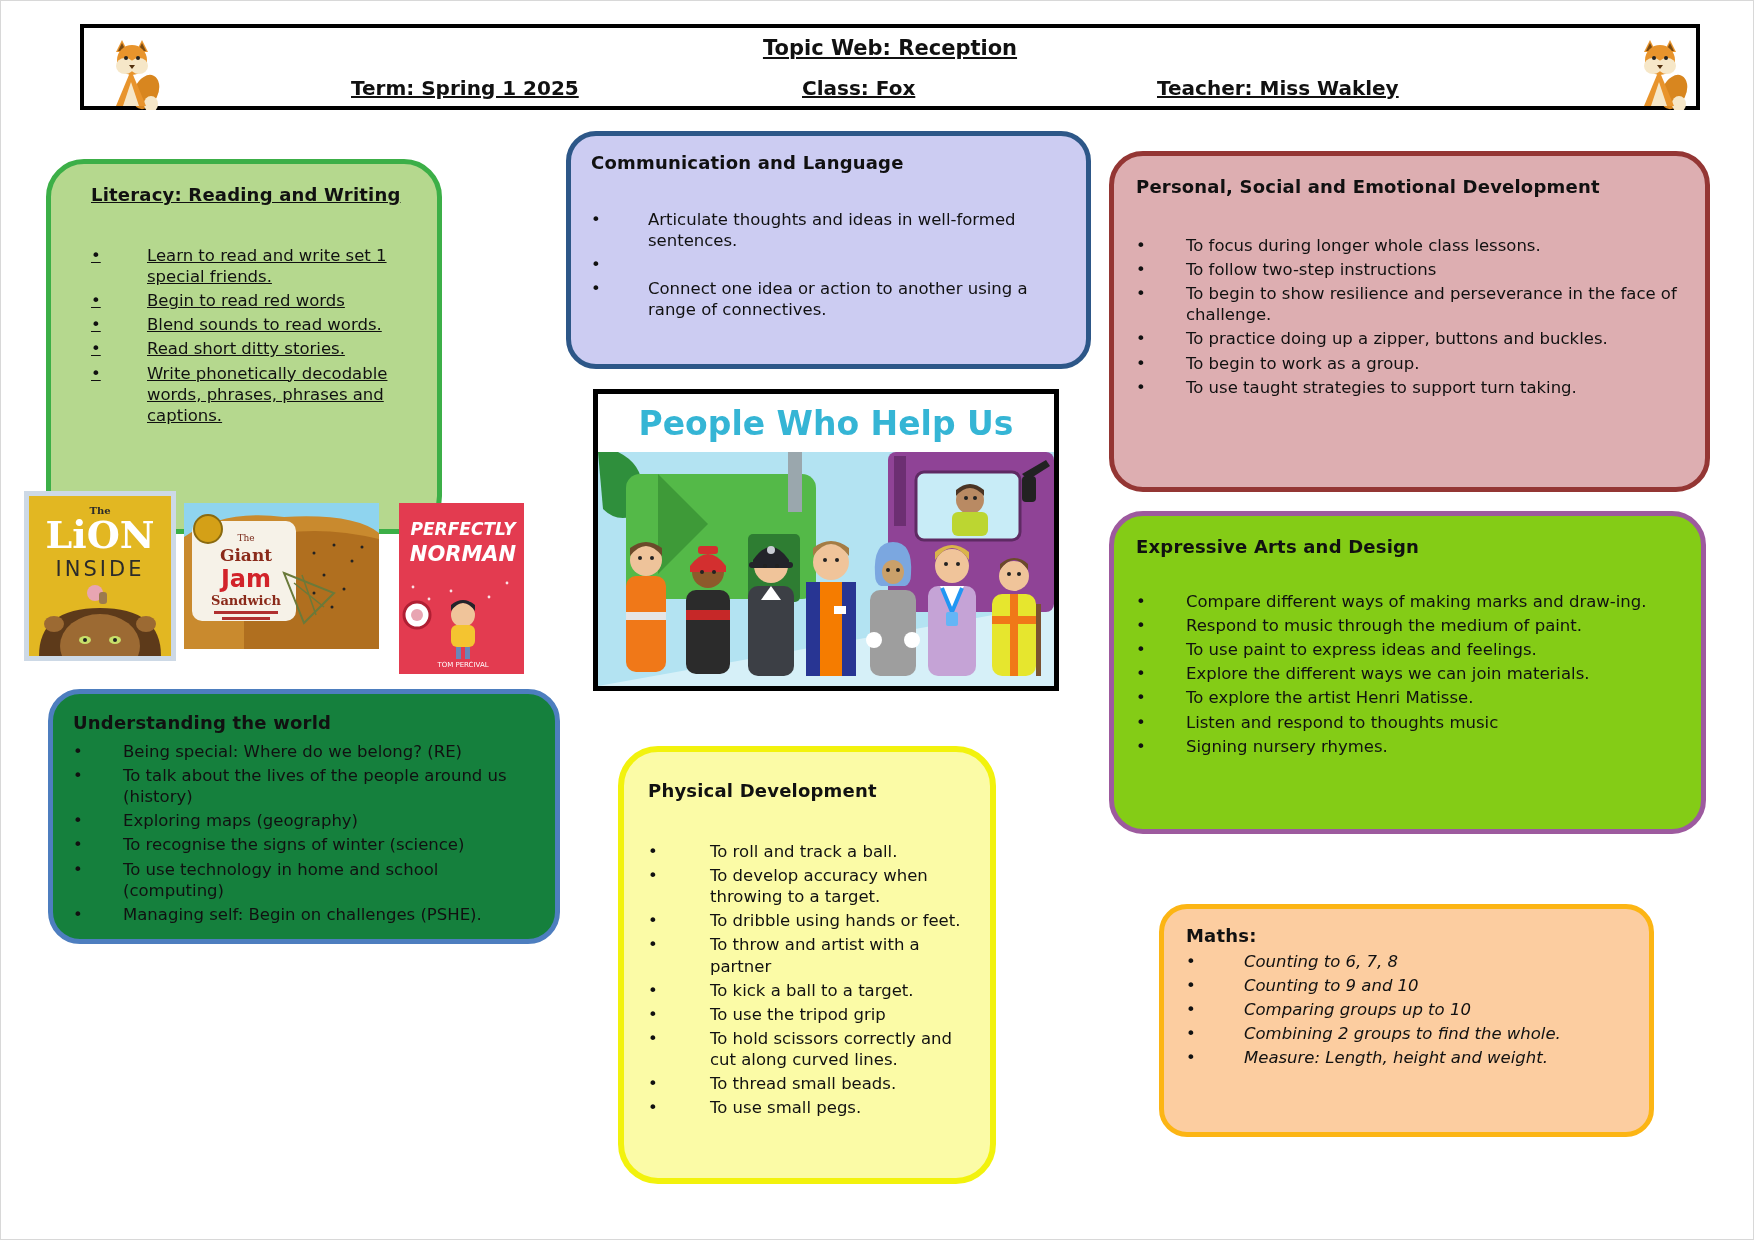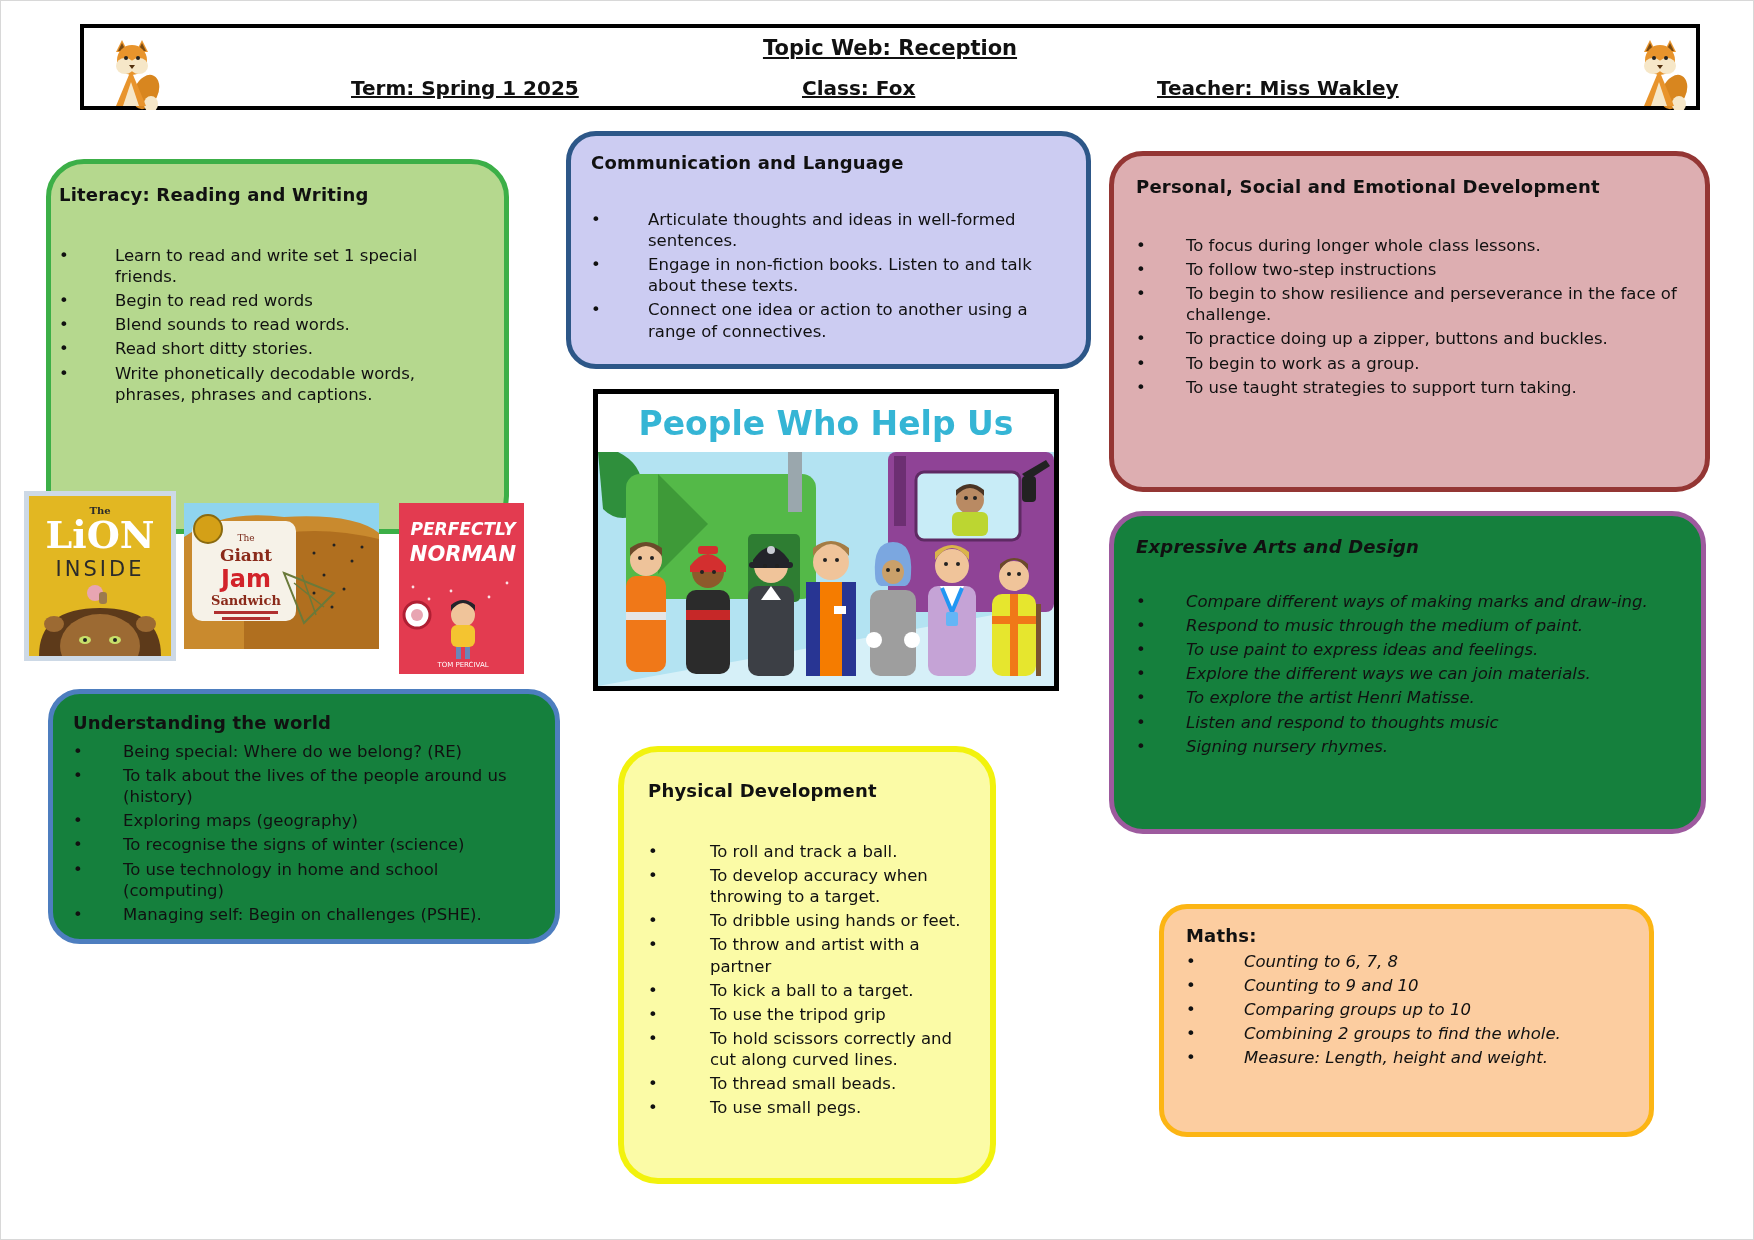"Literacy: Reading and Writing" .literacy { padding: 20px 22px 0 8px -> 20px 22px 0 40px; text-decoration: none -> underline; width: 463px -> 396px }
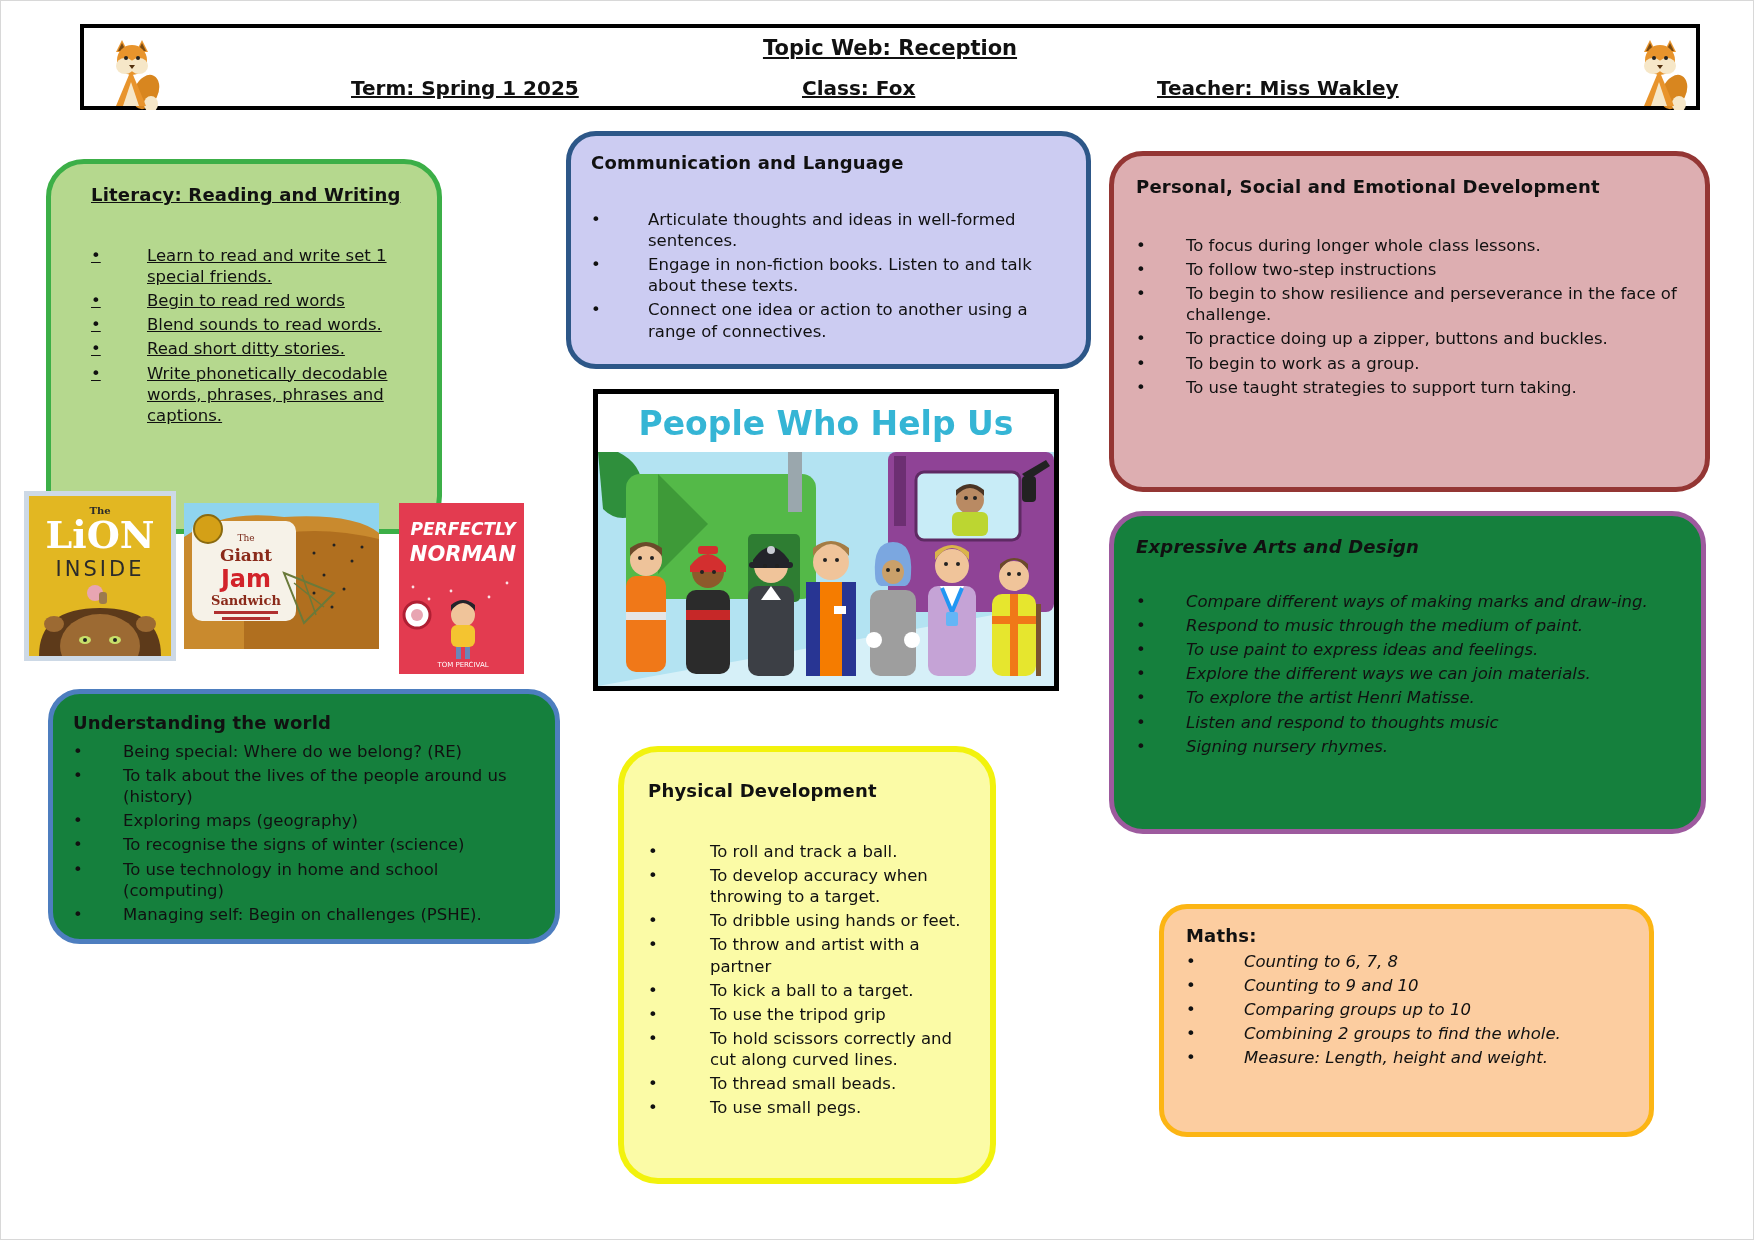"Engage in non-fiction books. Listen" span.txt { html: <span>Engage in non-fiction books. Listen to and talk about these texts.</span> -> none }
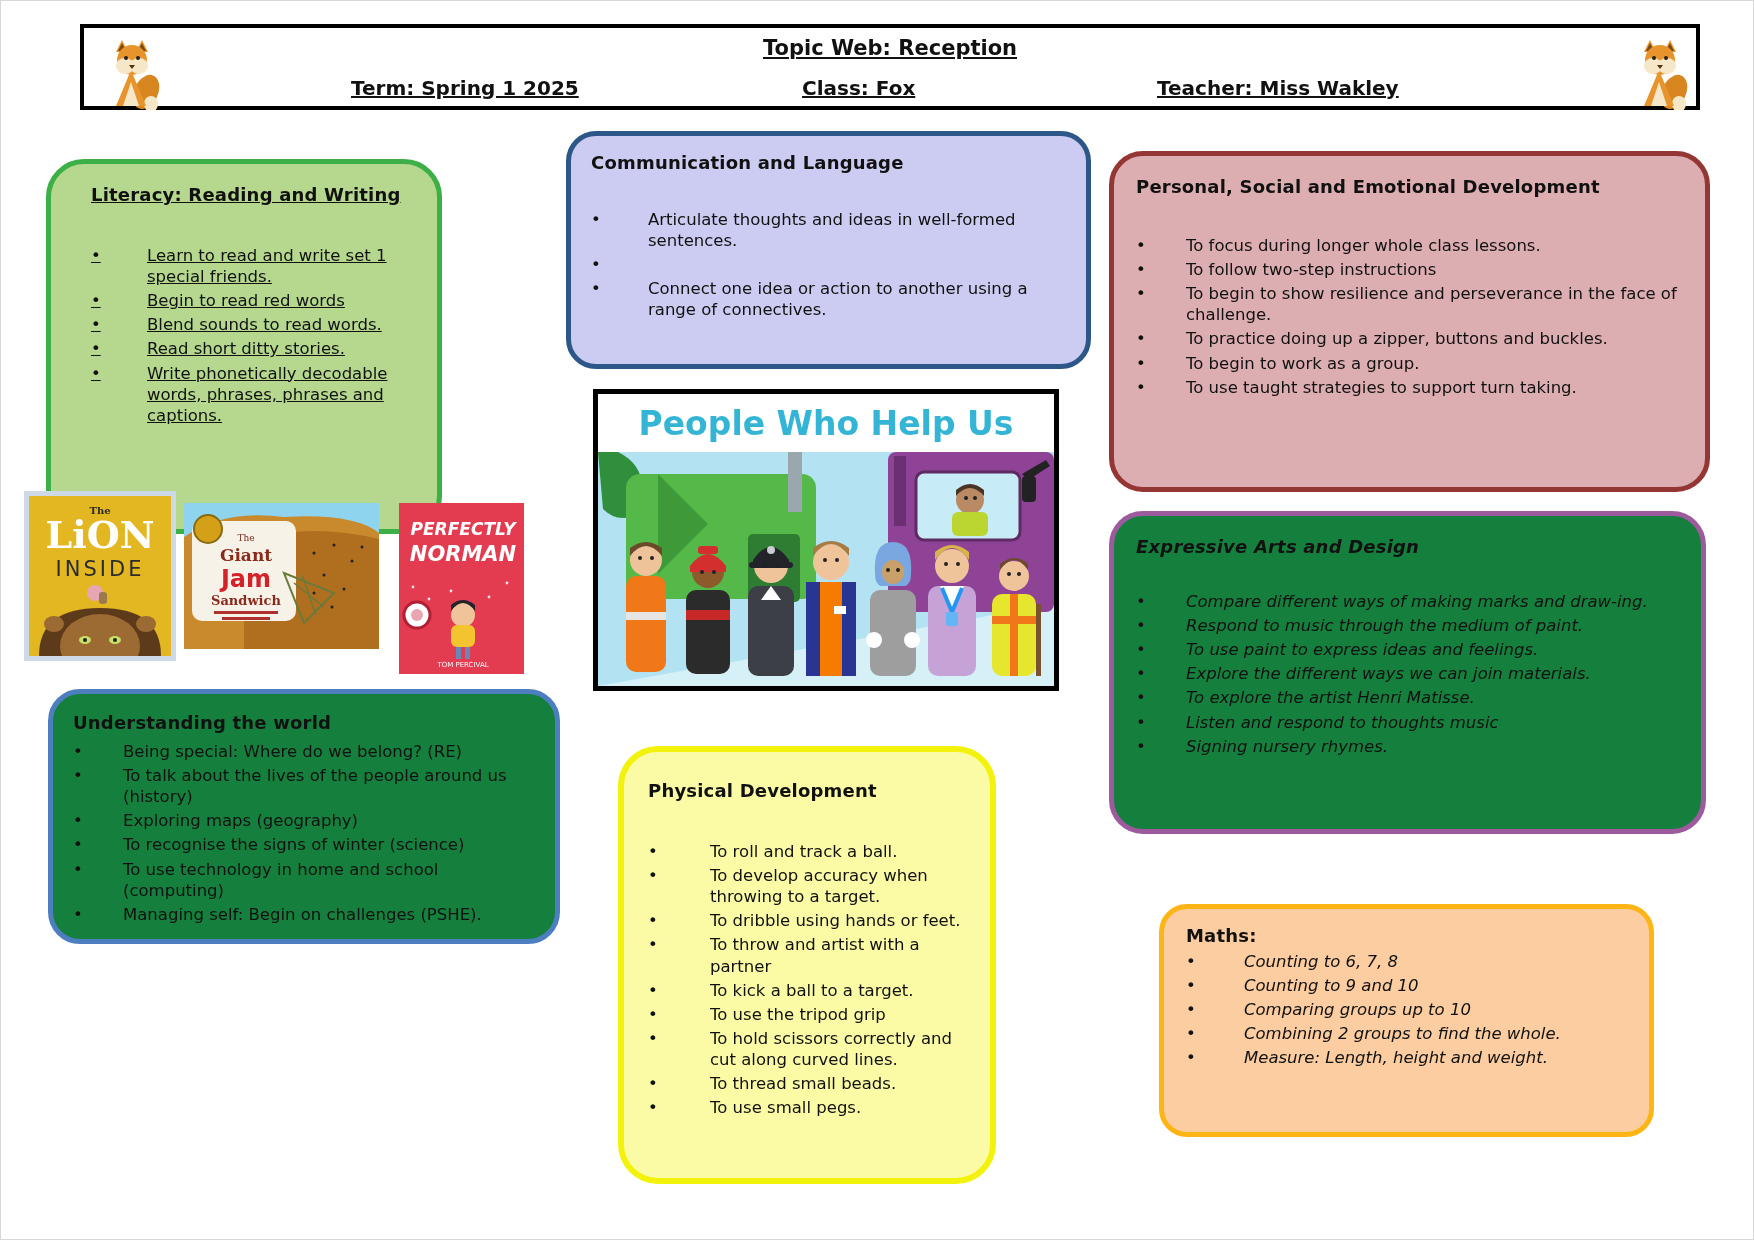"Expressive Arts and Design" .expr { background: #15803d -> #84cc16; font-style: italic -> none }
